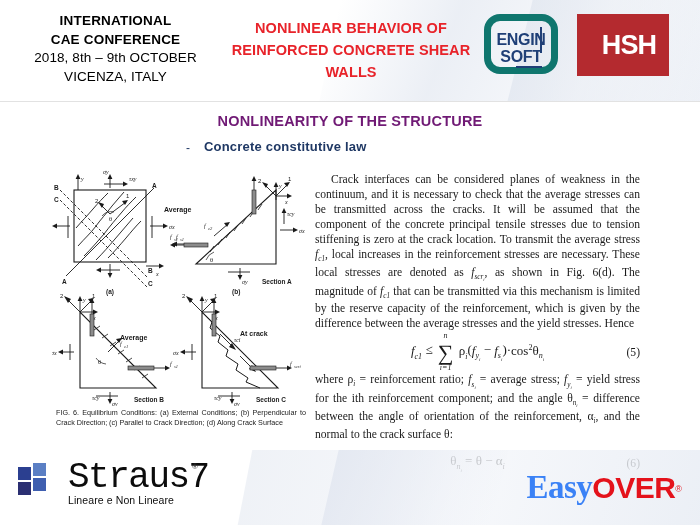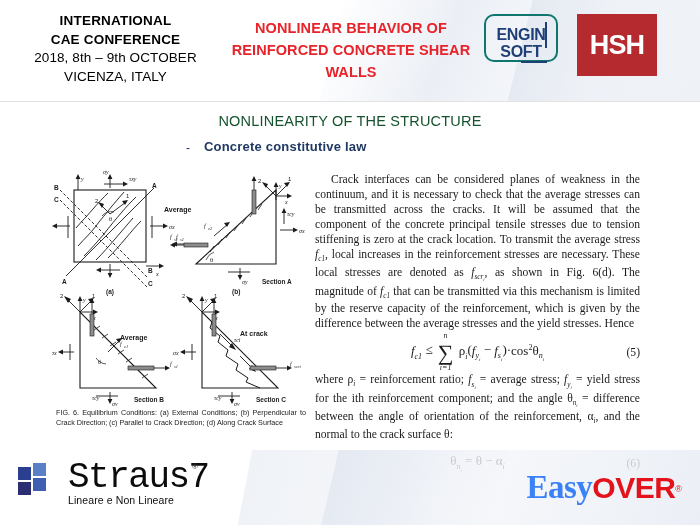"ENGIN" #enginsoft { border: 2px solid #0f766e -> 7px solid #0f766e; border-radius: 10px -> 16px; height: 48px -> 60px }
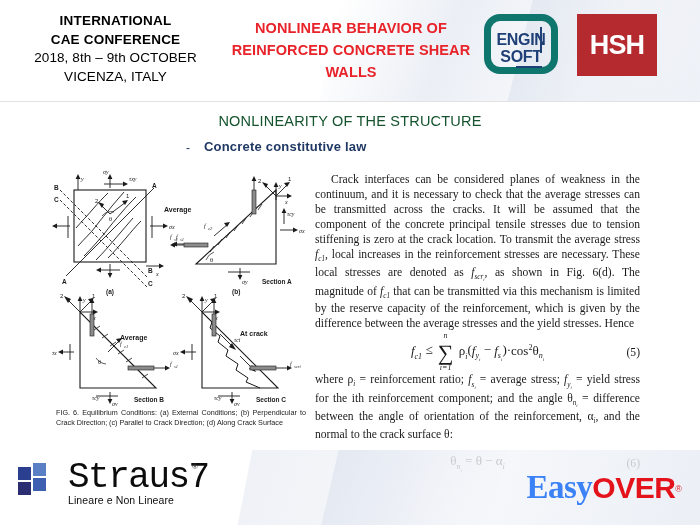"HSH" #hsh { padding-left: none -> 12px }
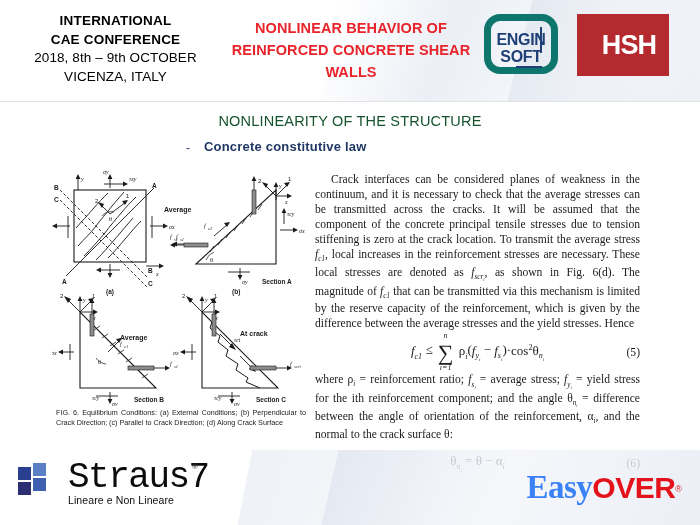"NONLINEARITY OF THE STRUCTURE" #sec-title { color: #14532d -> #701a75; font-weight: normal -> bold }
